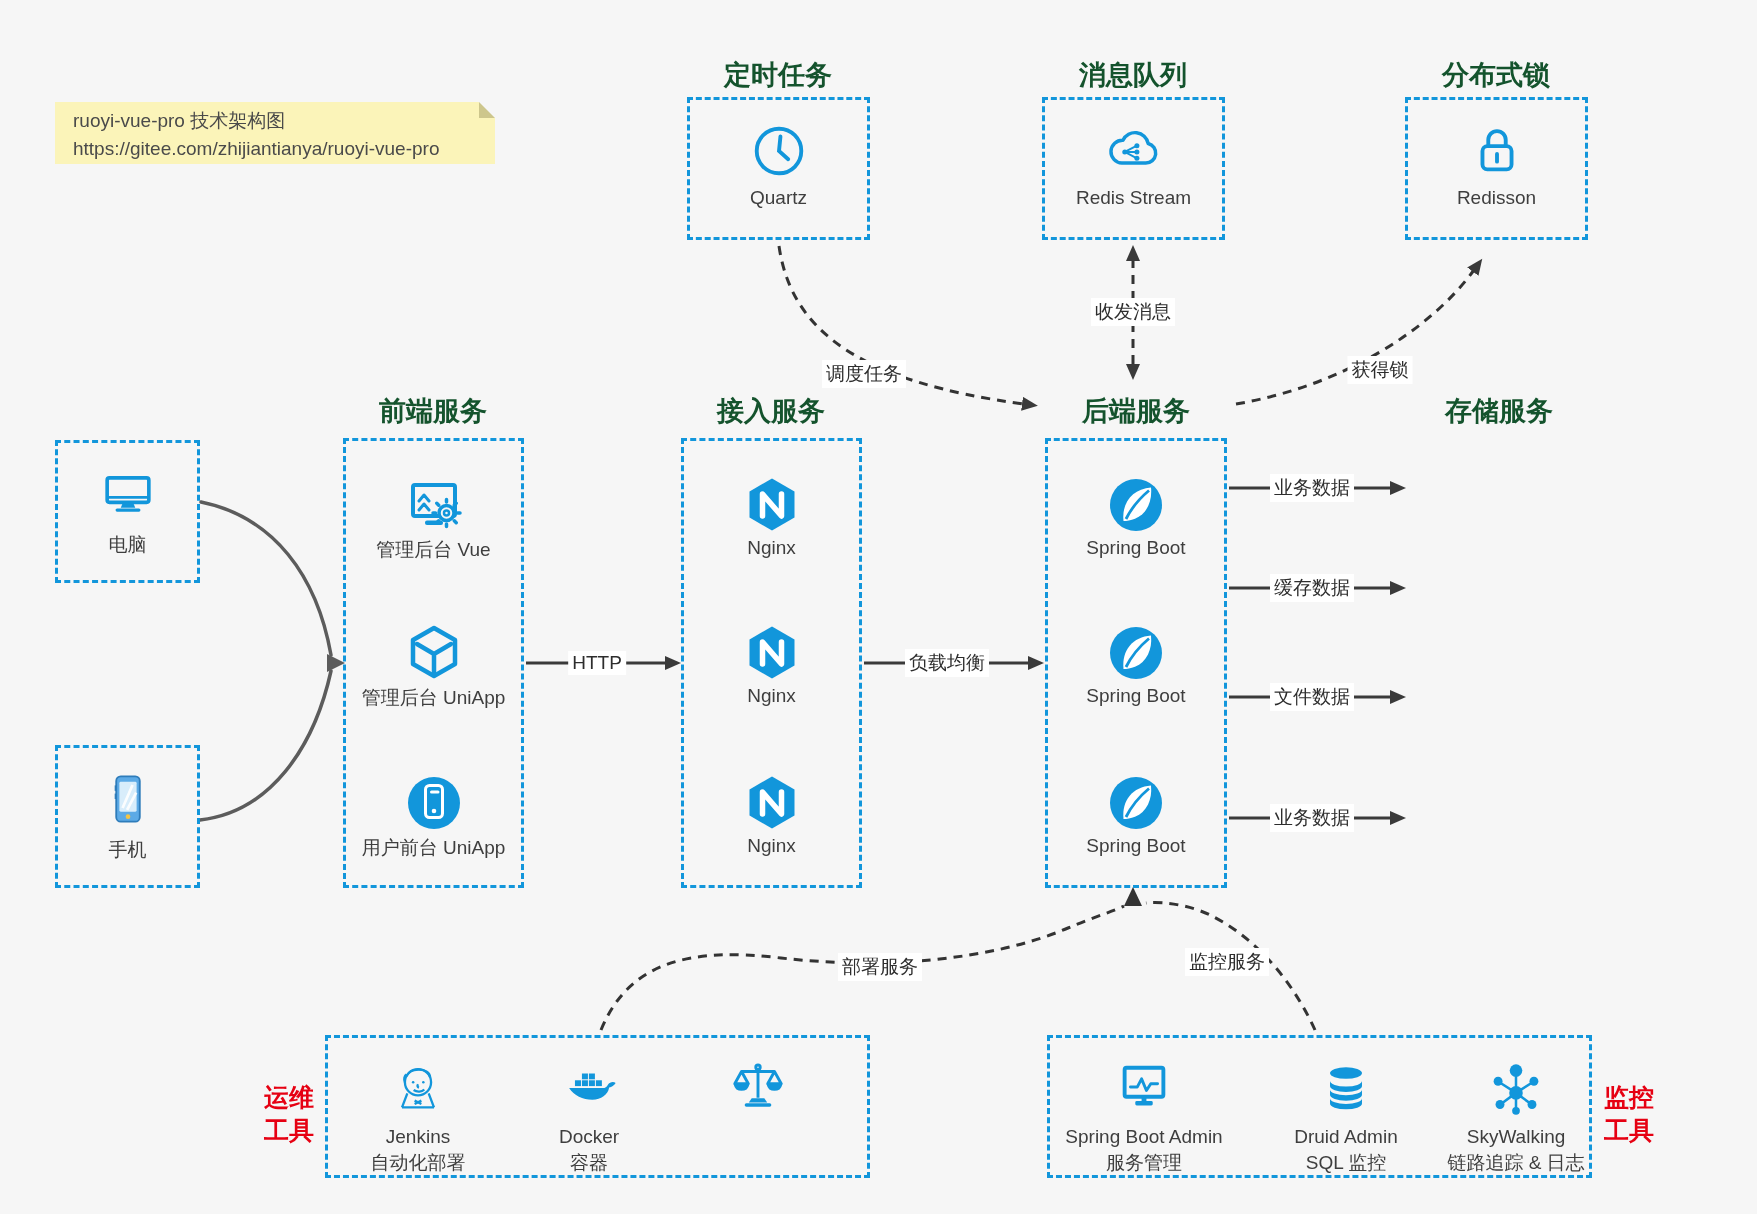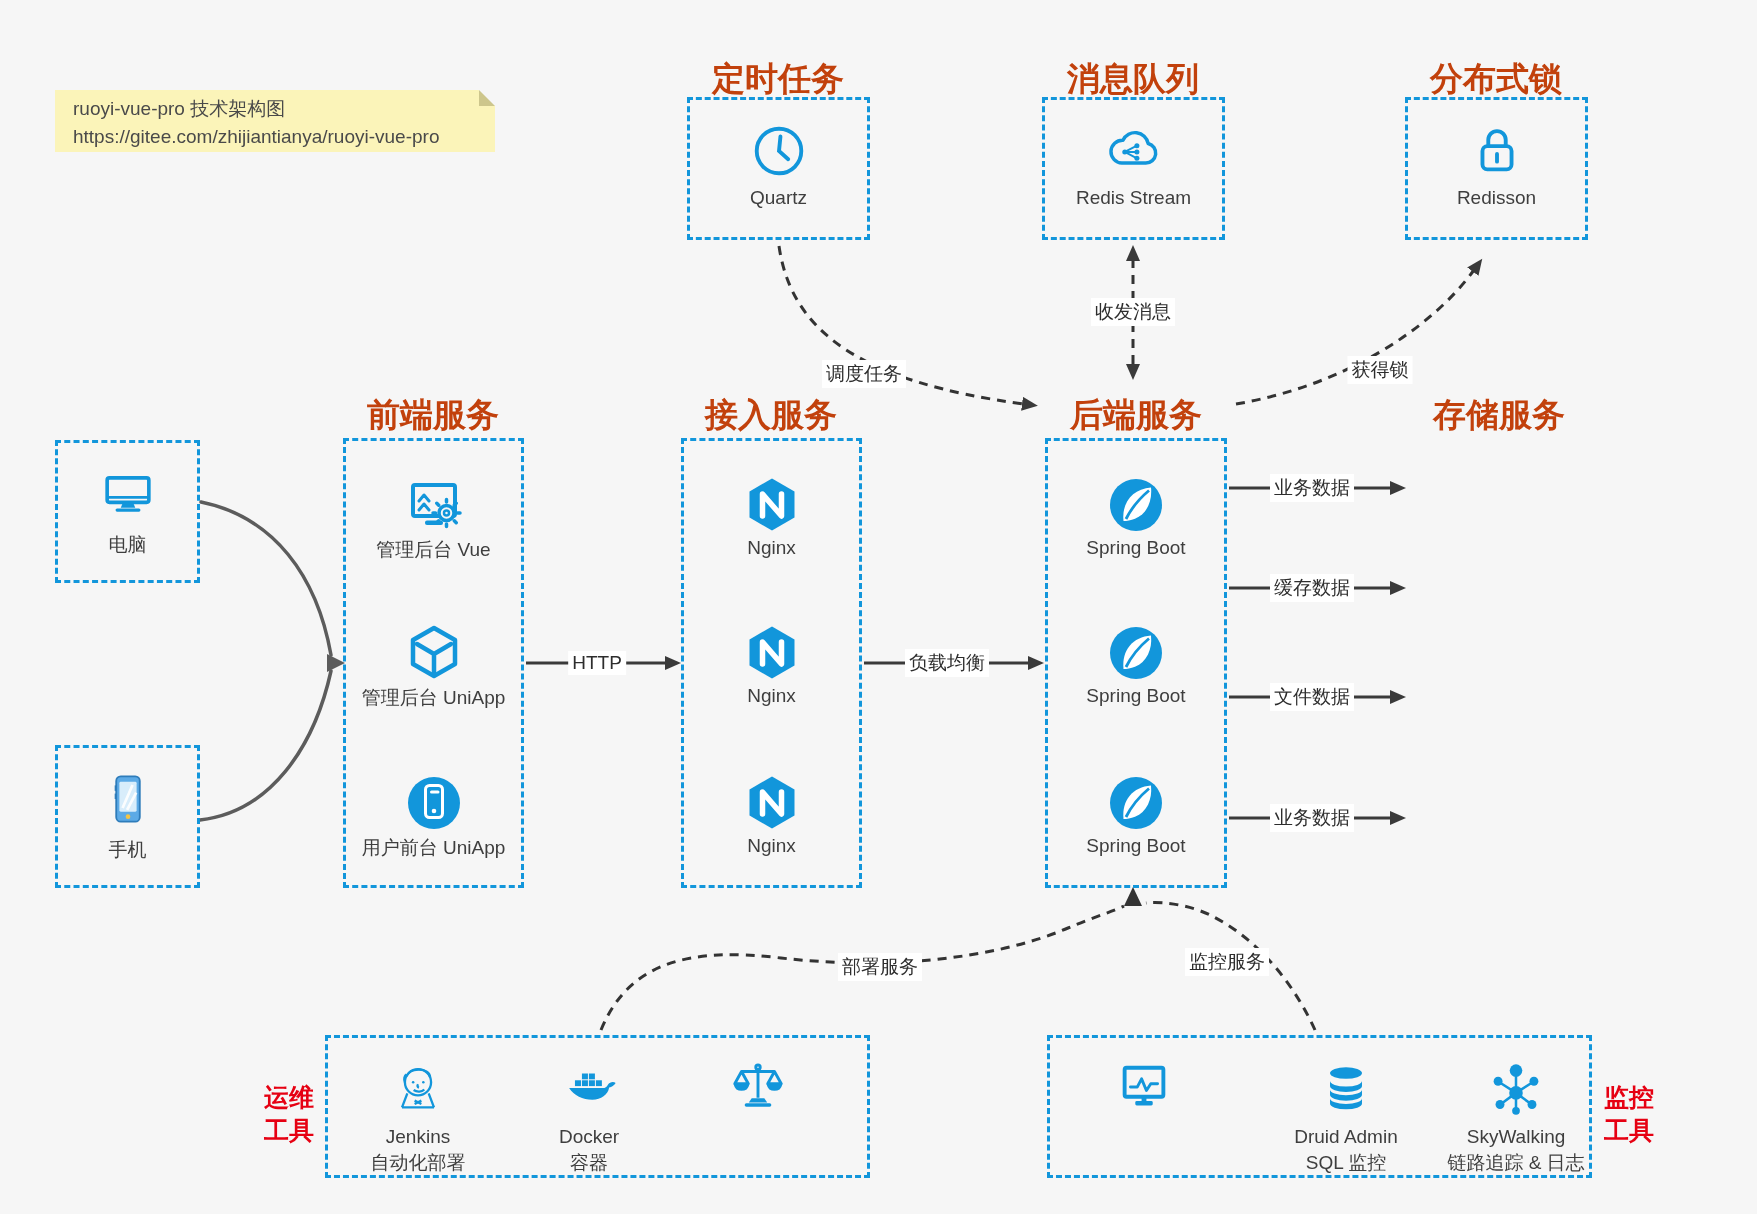"定时任务" .rtitle { color: #c2410c -> #14532d; font-size: 33px -> 27px }
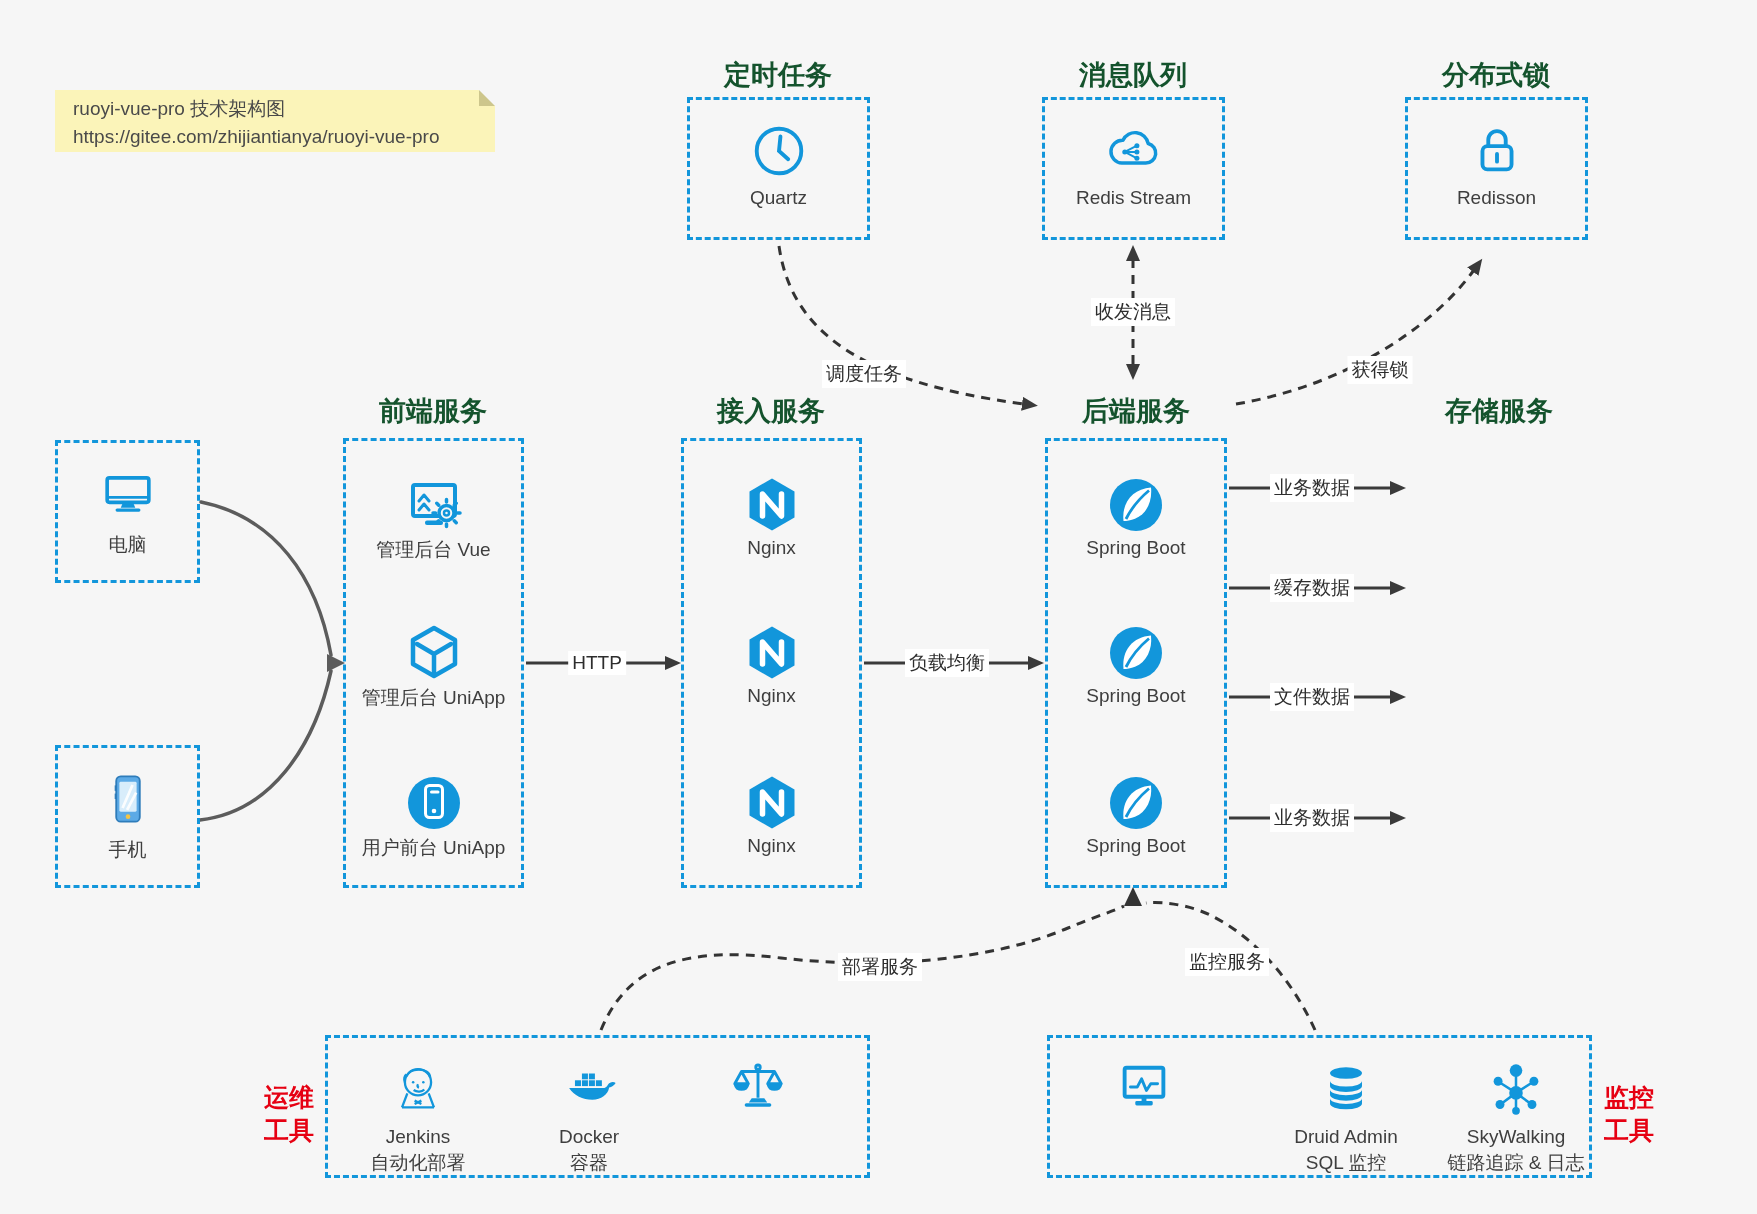"ruoyi-vue-pro 技术架构图" .note { top: 90px -> 102px }
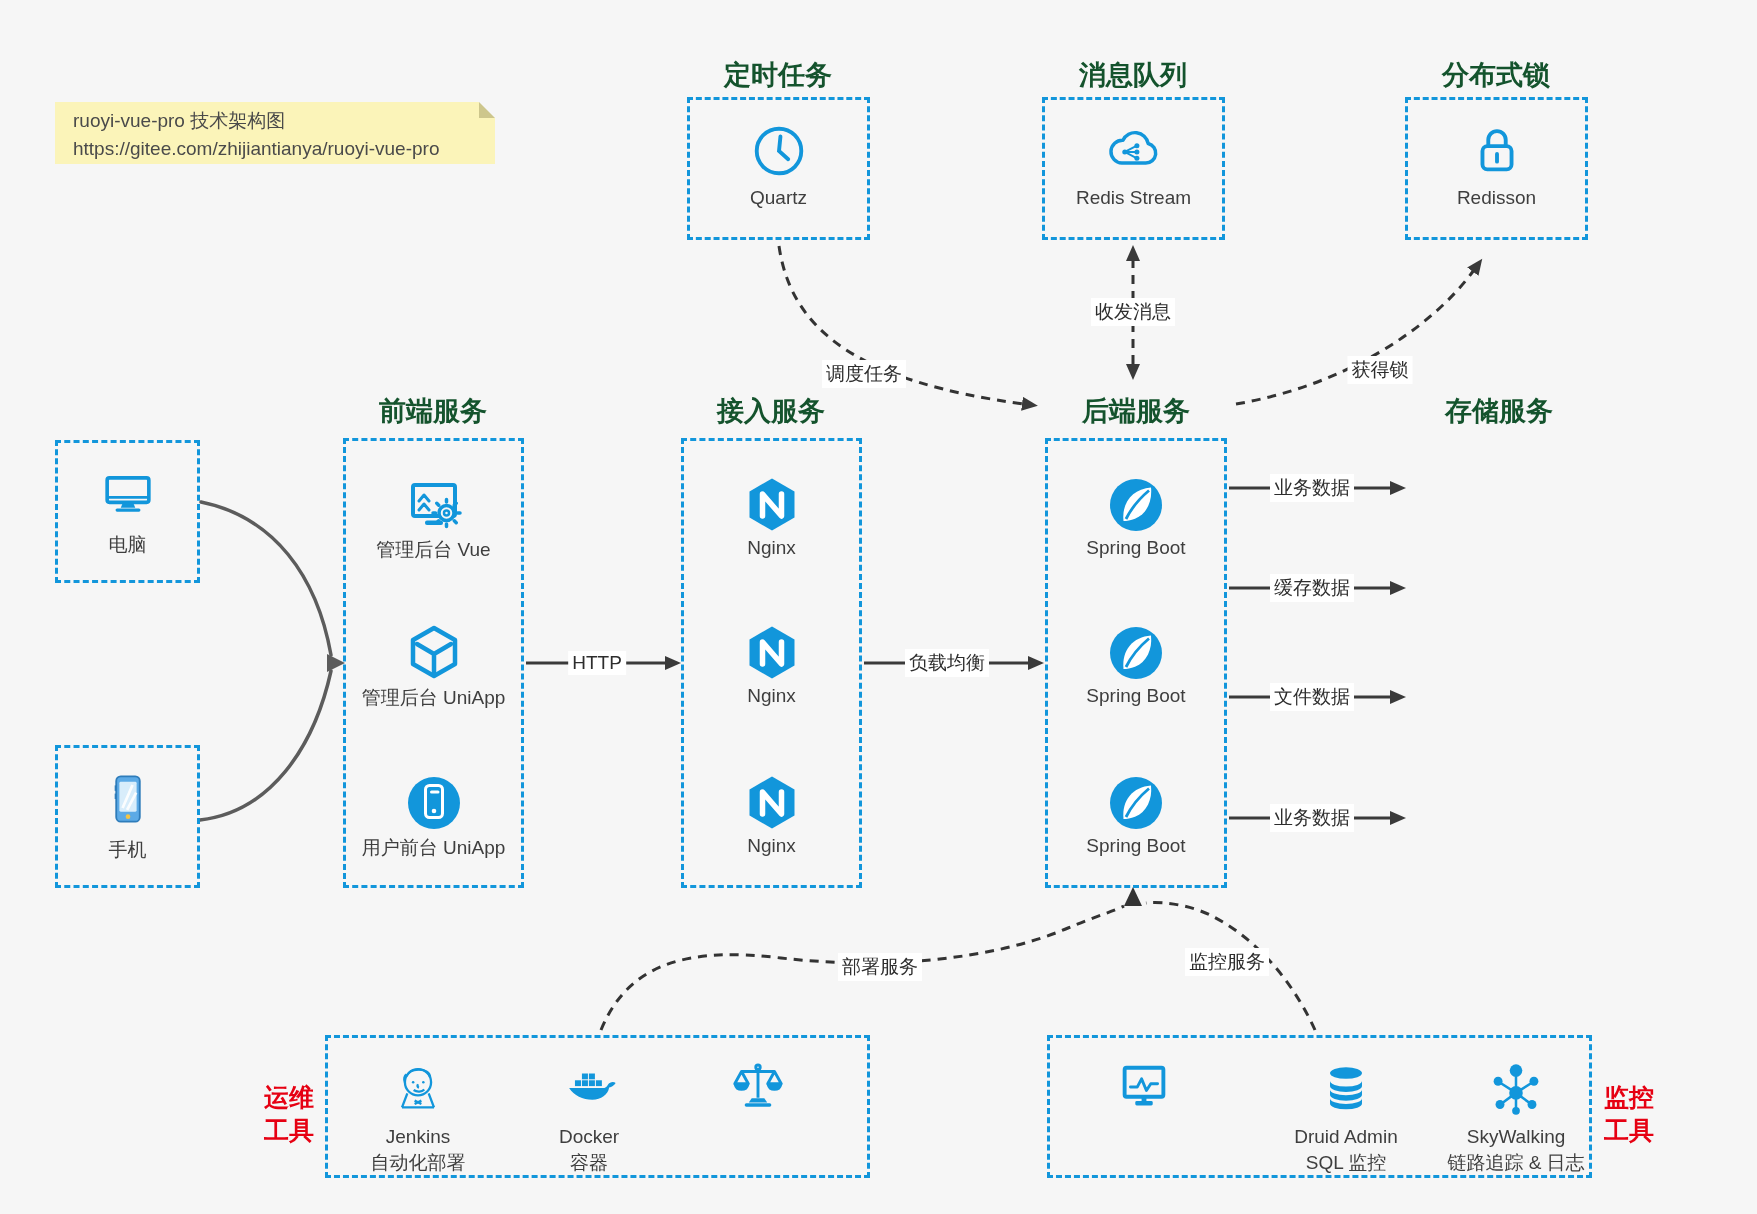"Spring Boot Admin" div.blabel { html: none -> <div> <div>Spring Boot Admin</div> <div>服务管理</div> </div> }
